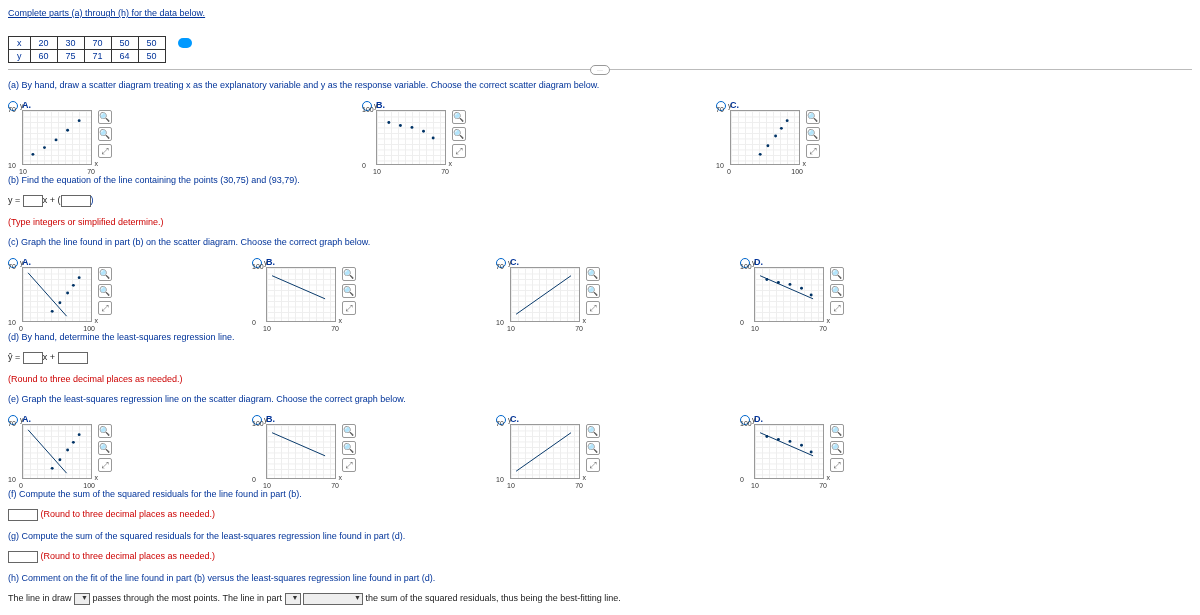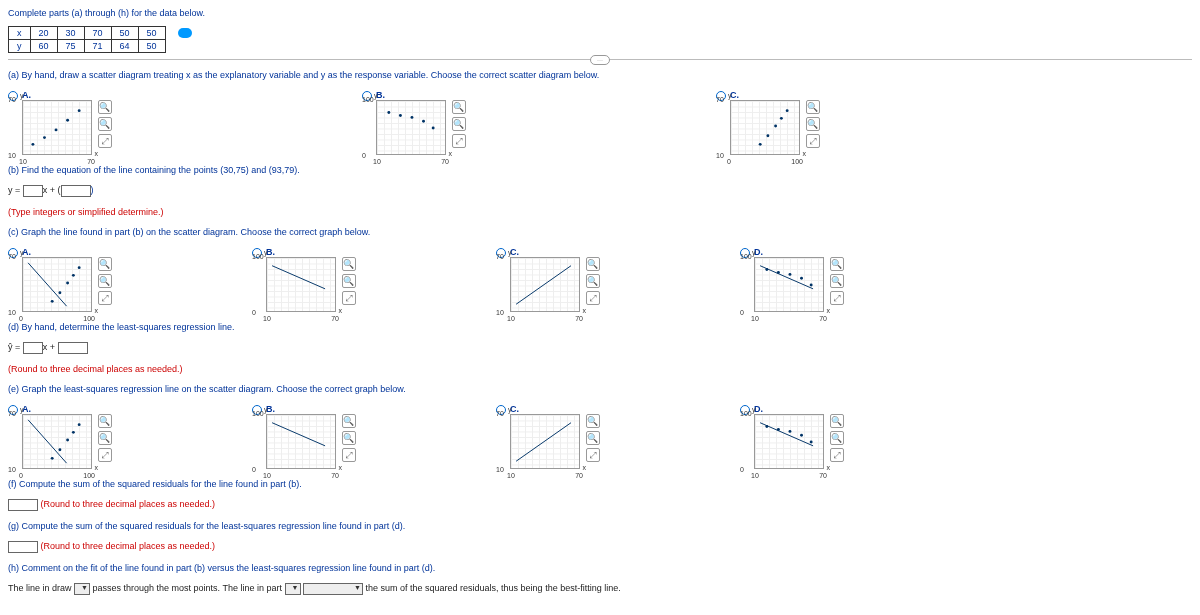"Complete parts (a) through (h)" .header { margin-bottom: 8px -> 18px; text-decoration: none -> underline }
